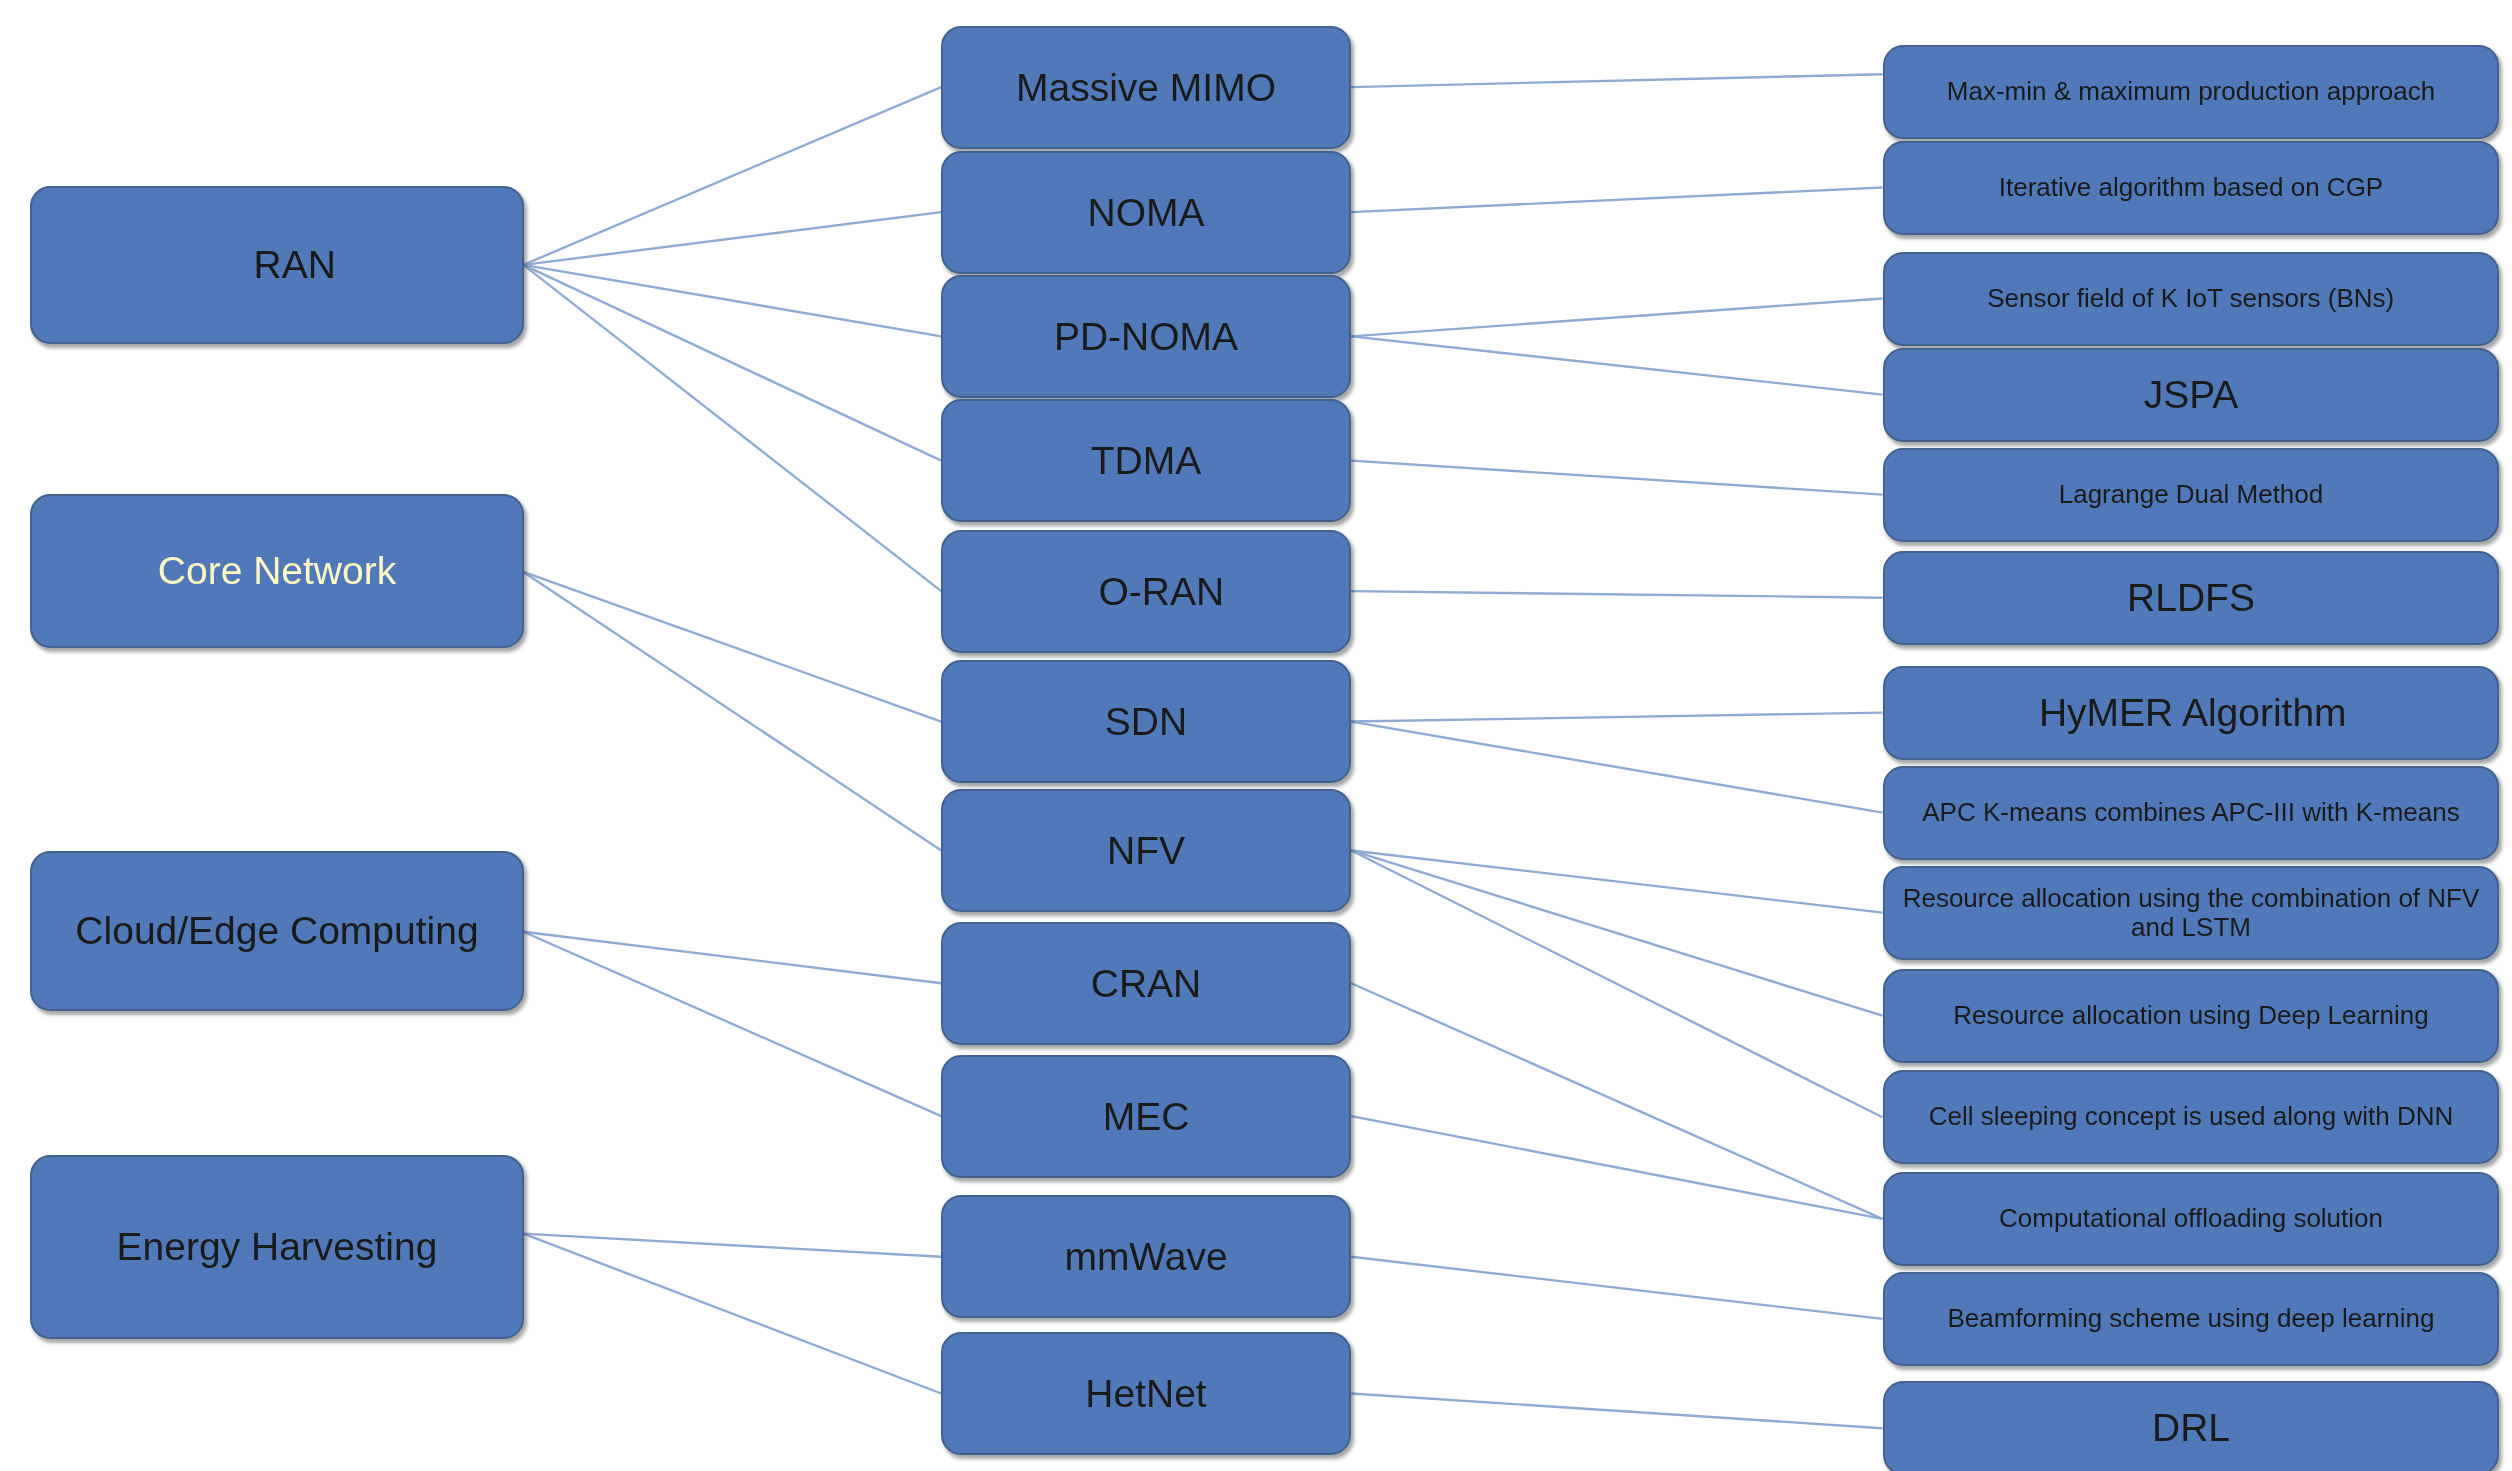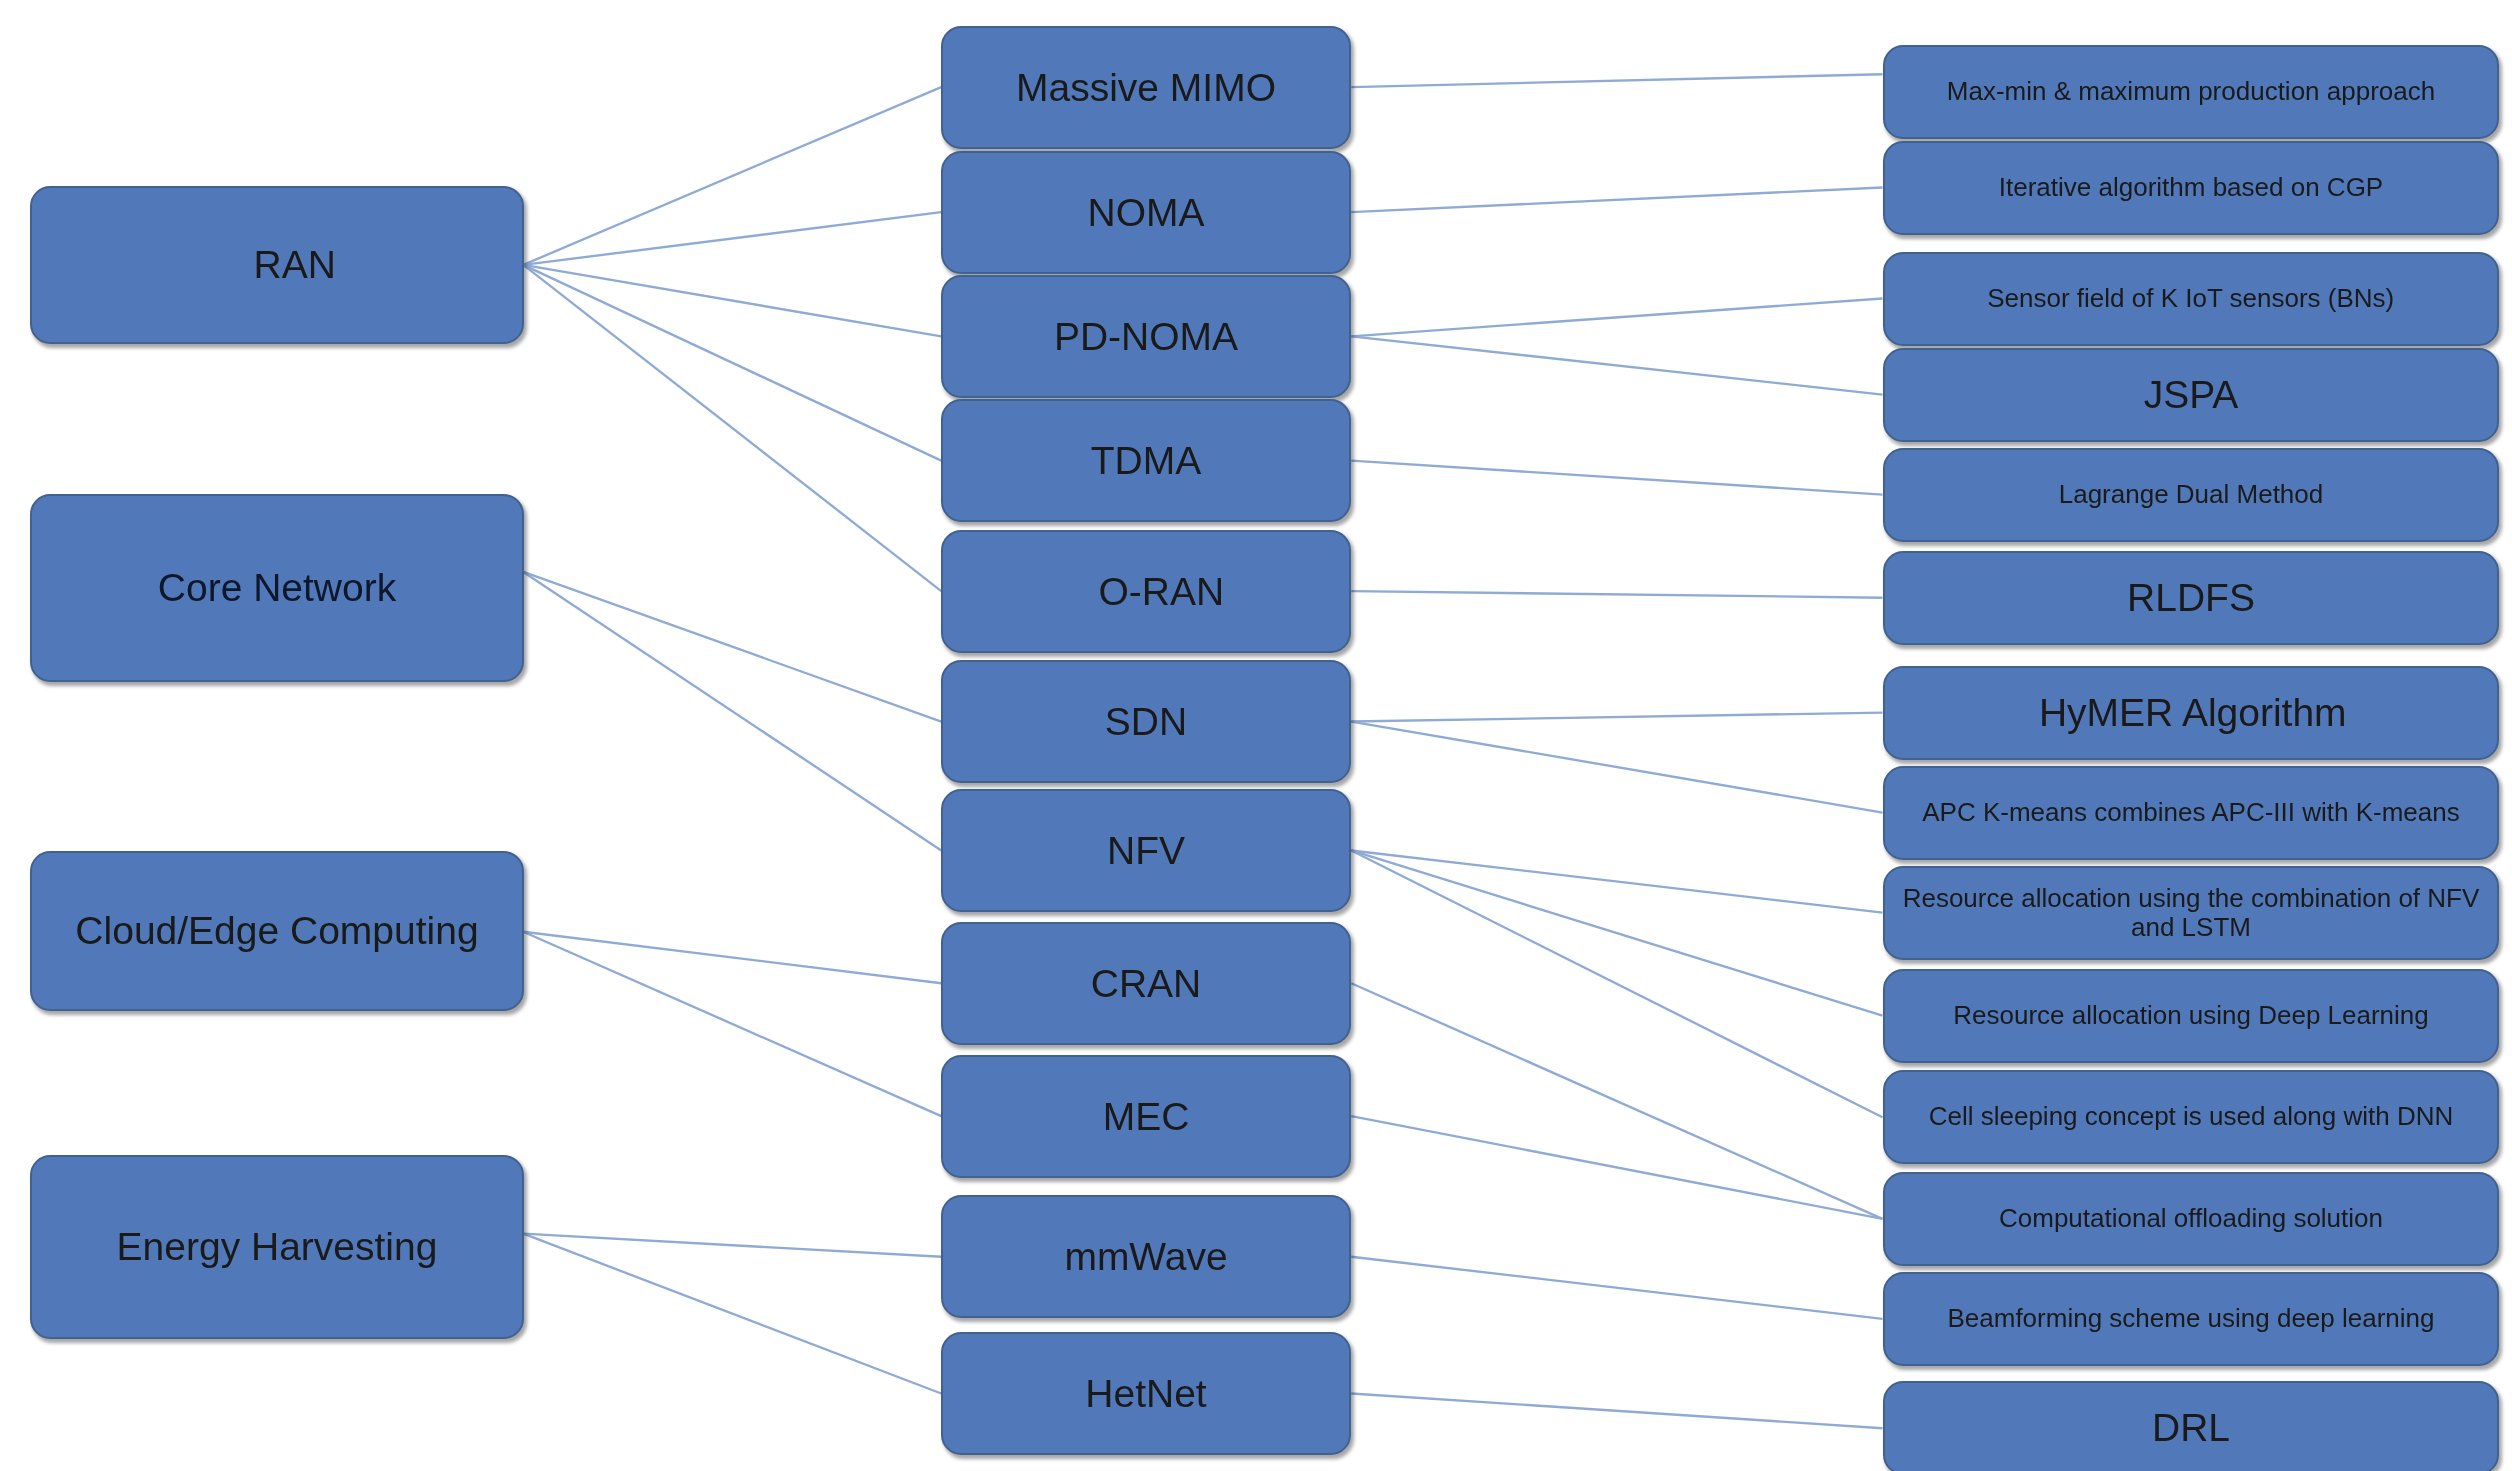"Core Network" div.node { color: #0f172a -> #fef9c3; height: 188px -> 154px }
